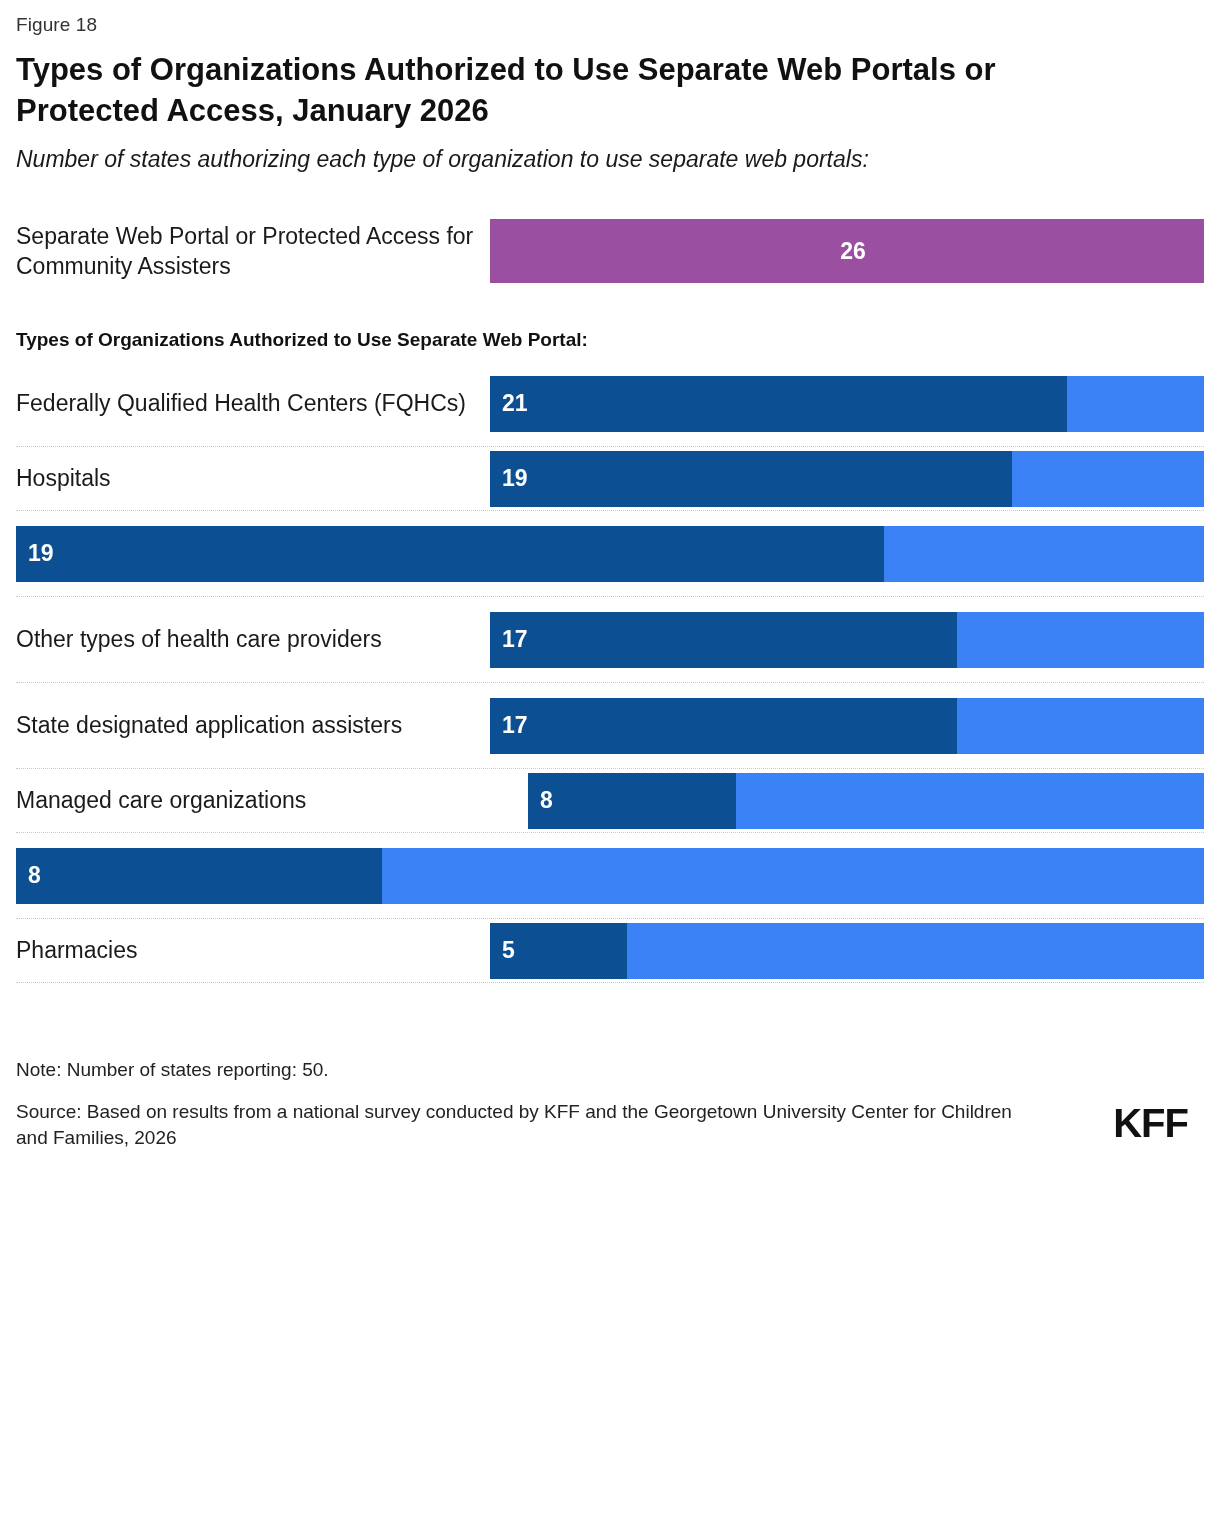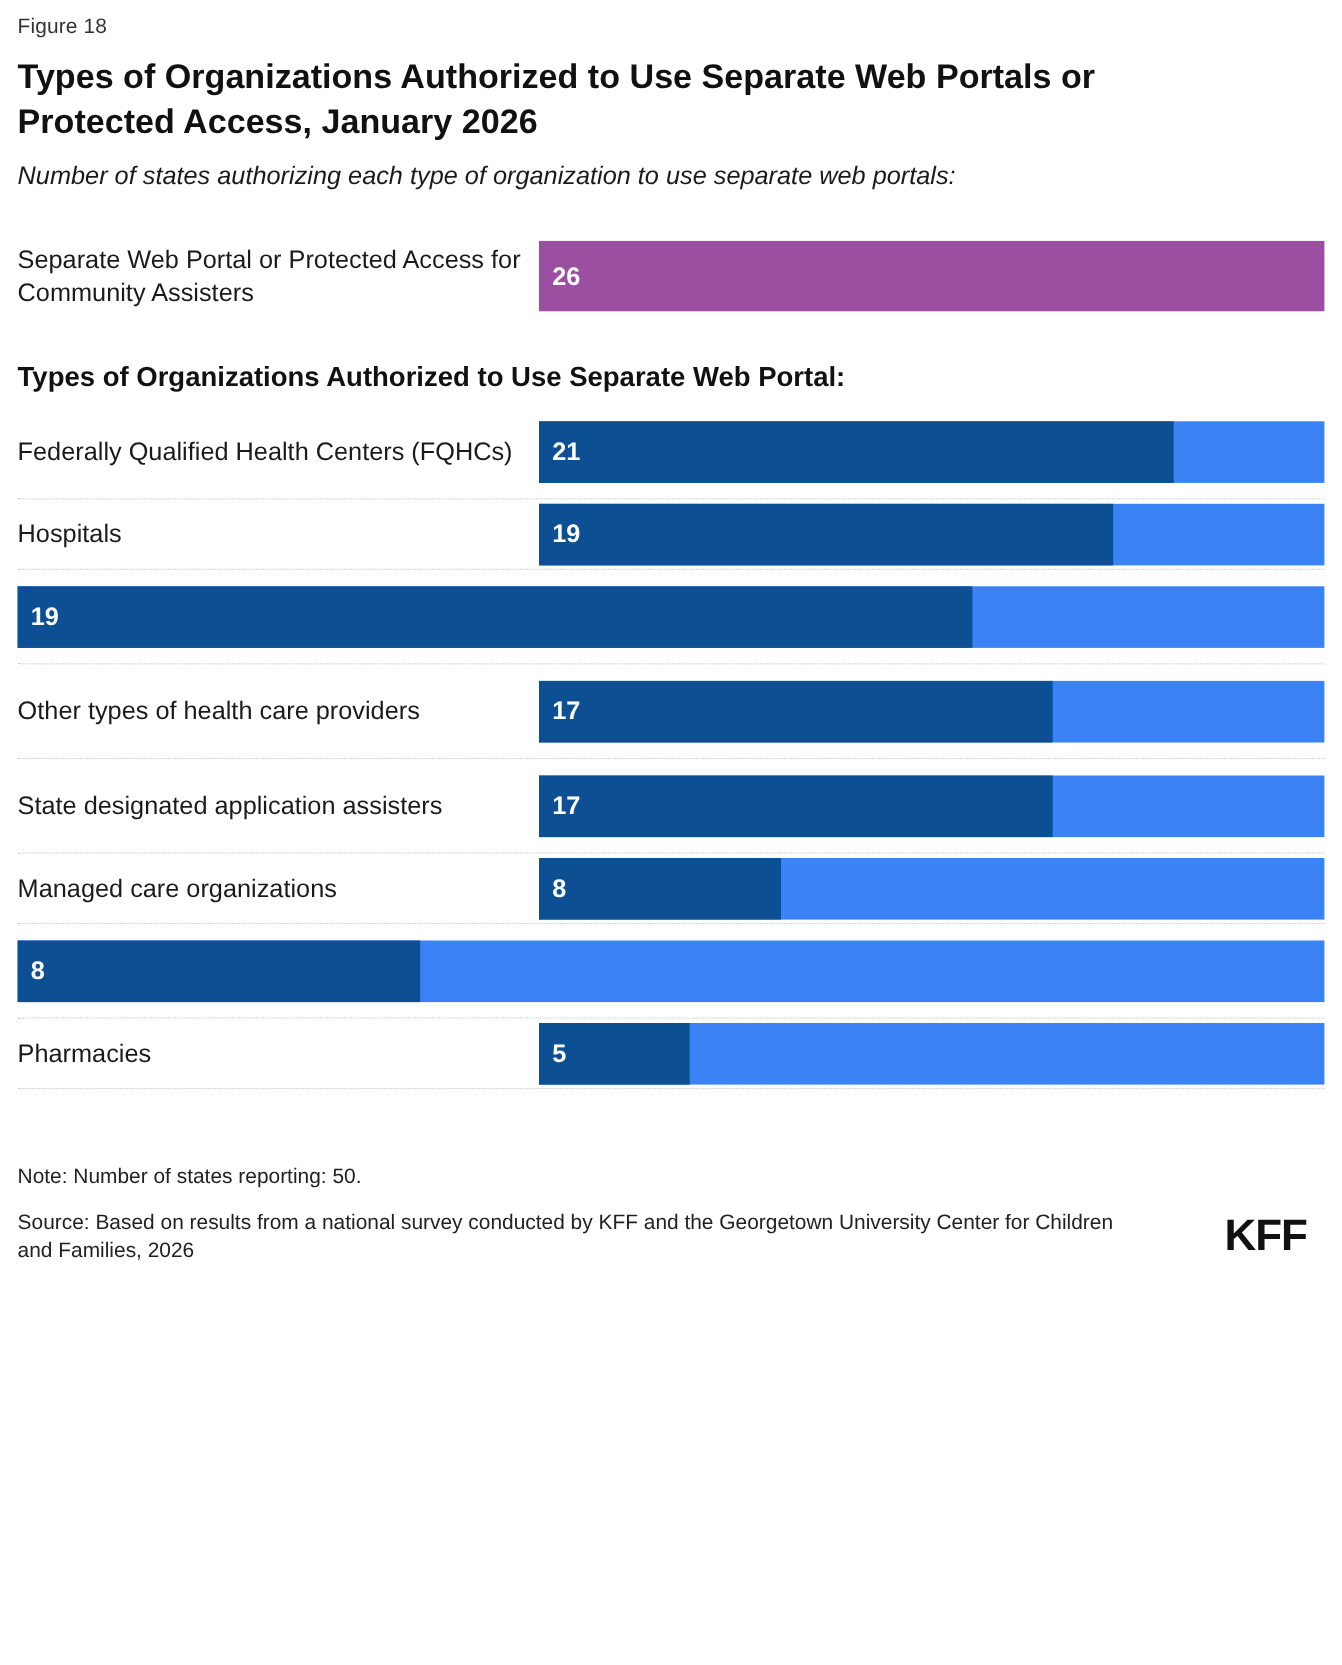"26" .row.highlight .bar { justify-content: none -> center }
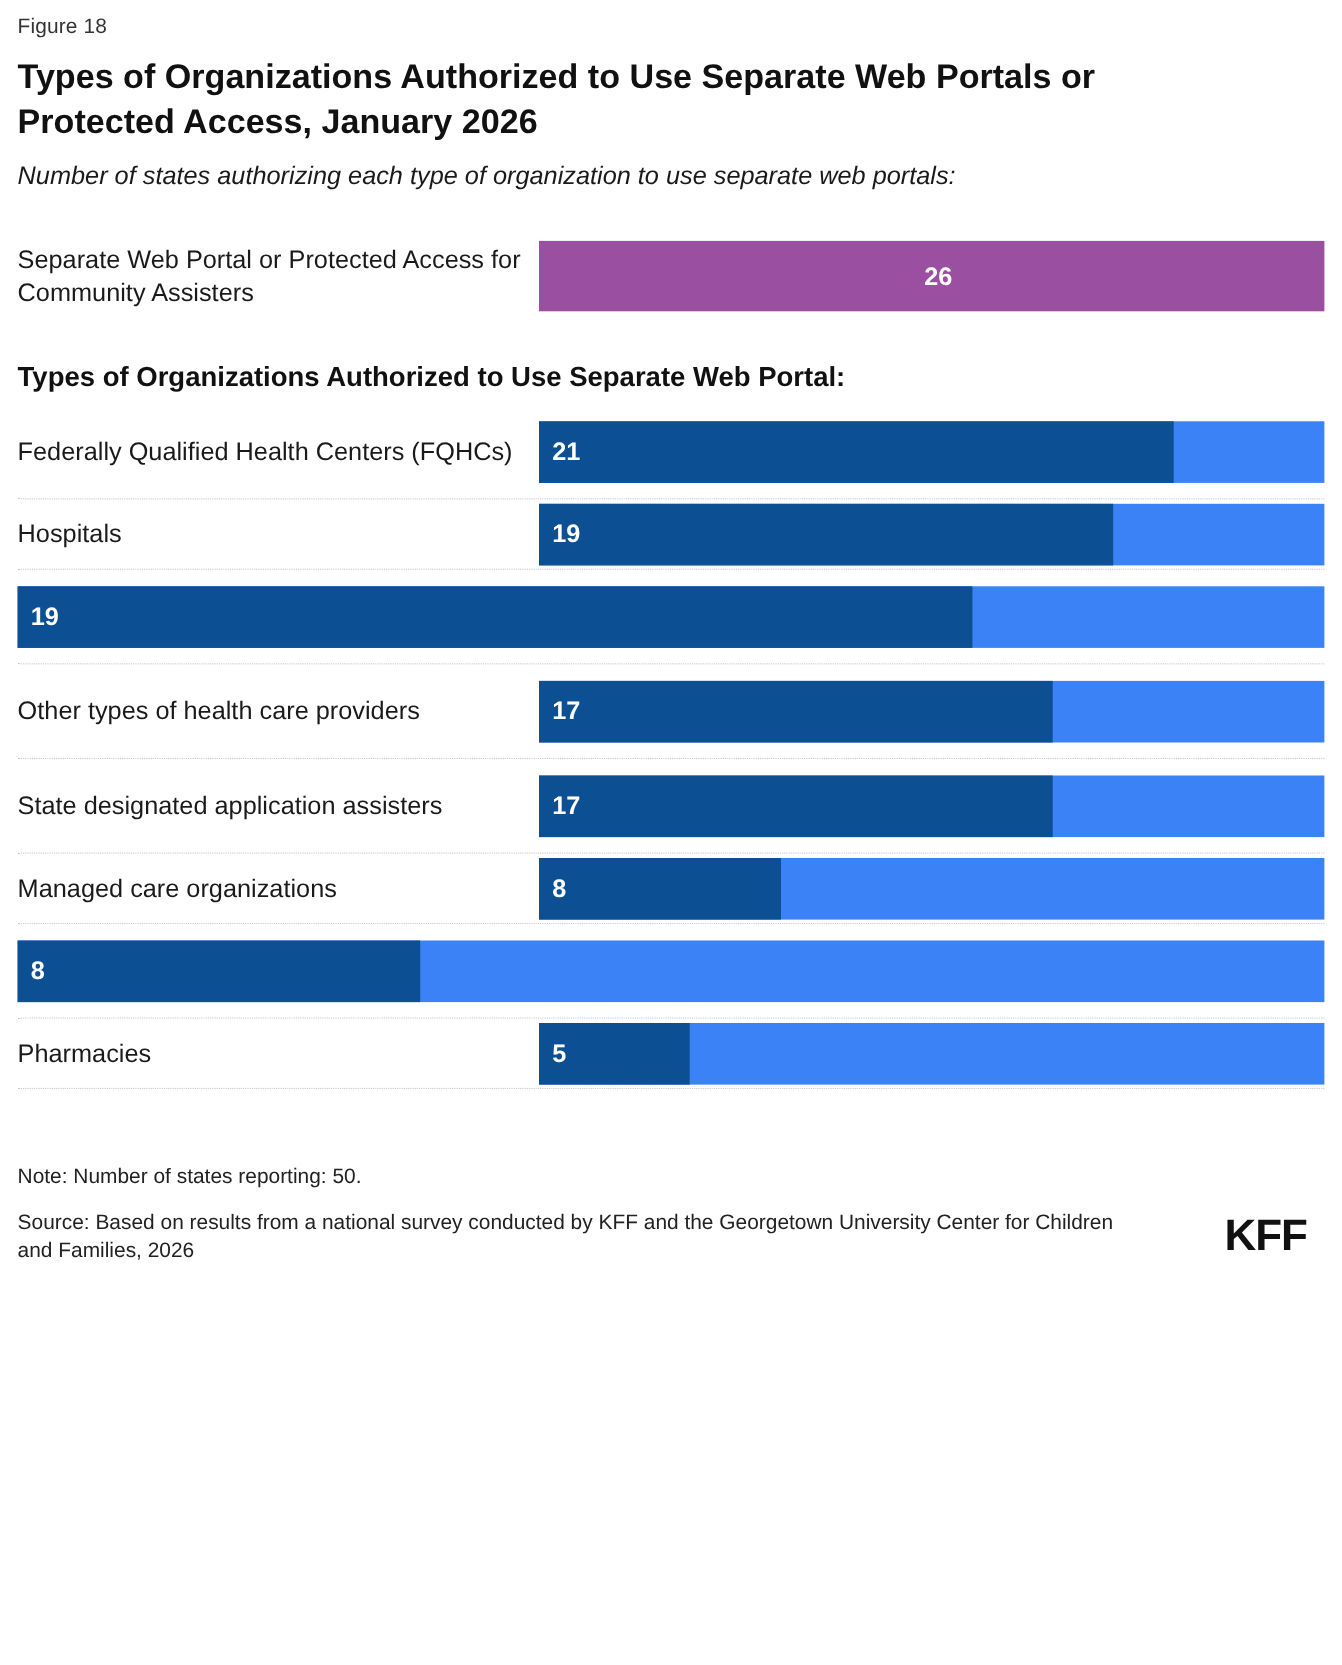"Types of Organizations Authorized to Use Separate Web Portal:" .section-head { font-size: 25px -> 19px }
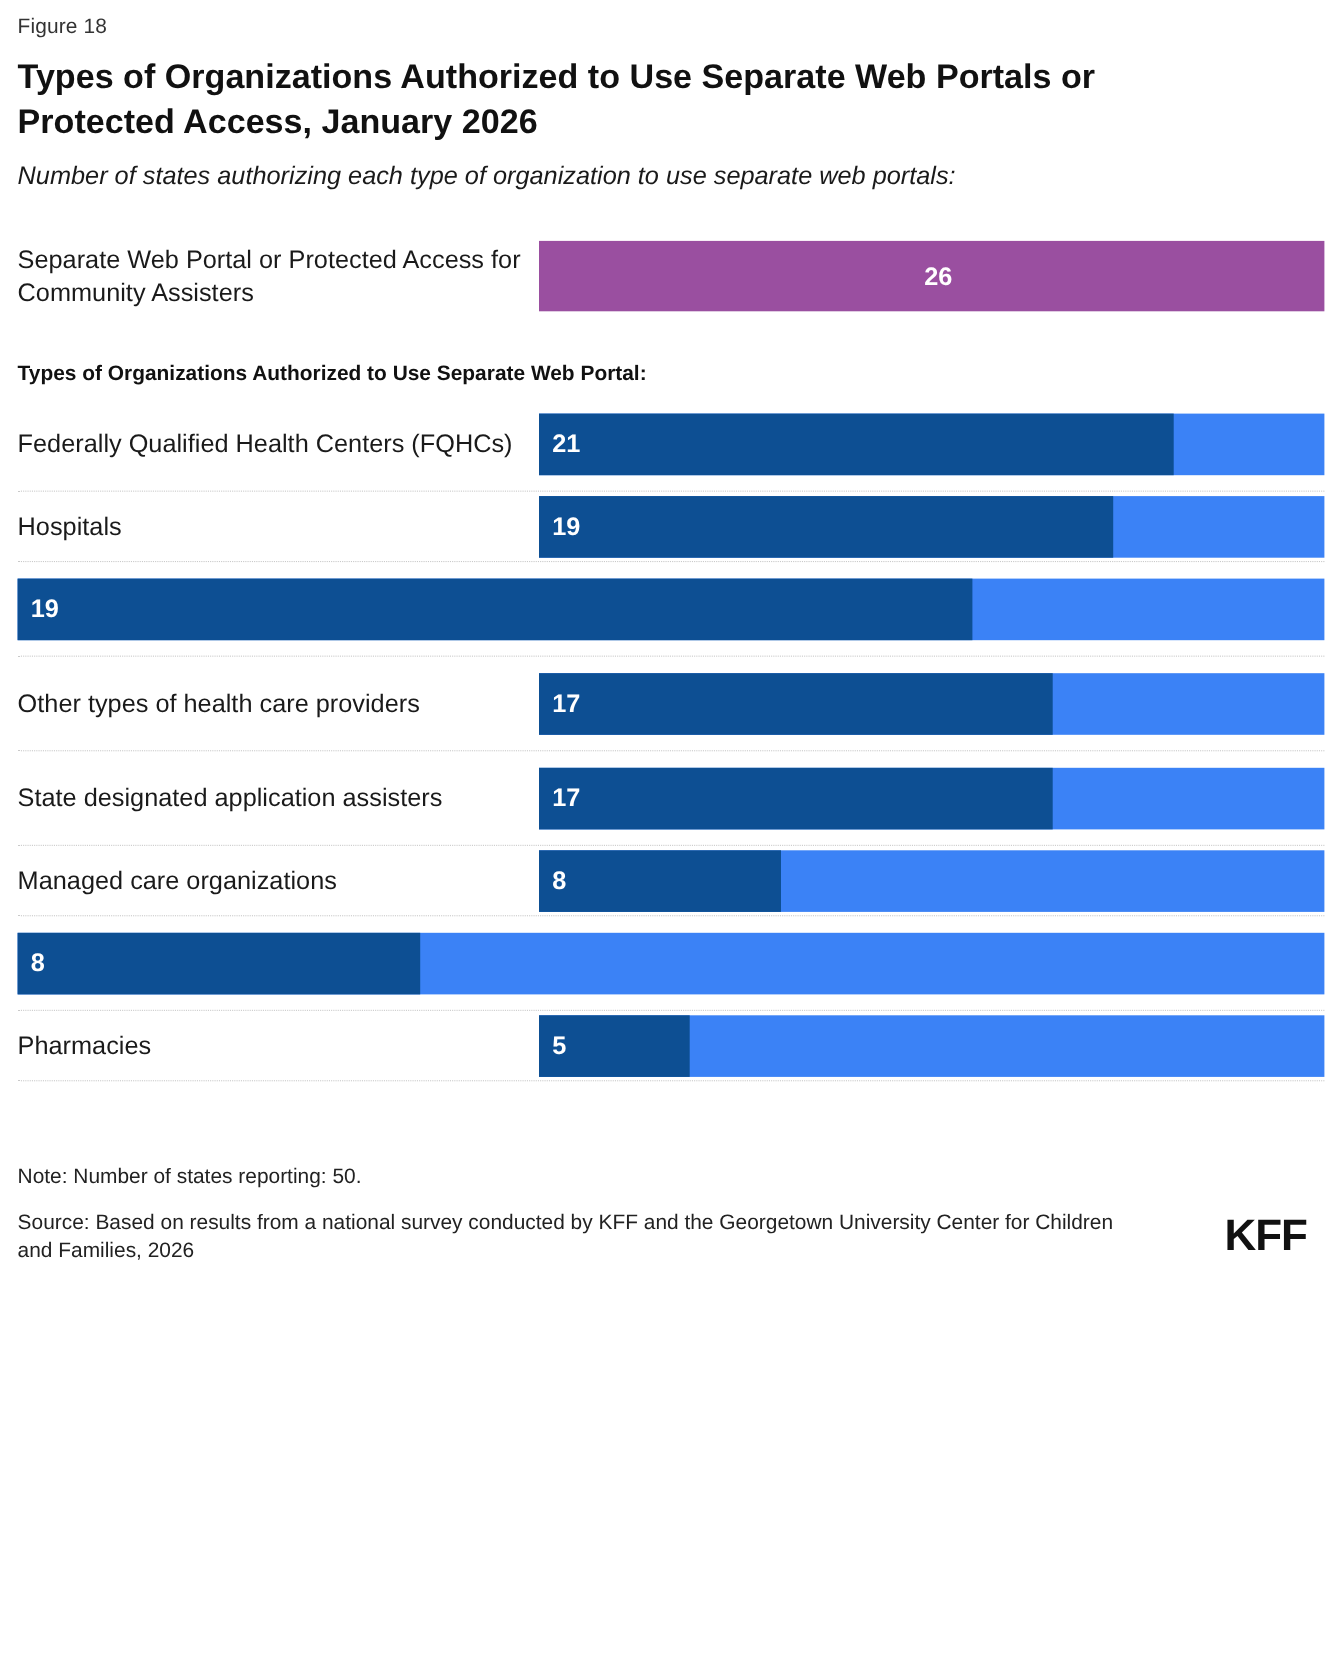"Managed care organizations" div.row { gap: none -> 38px }
